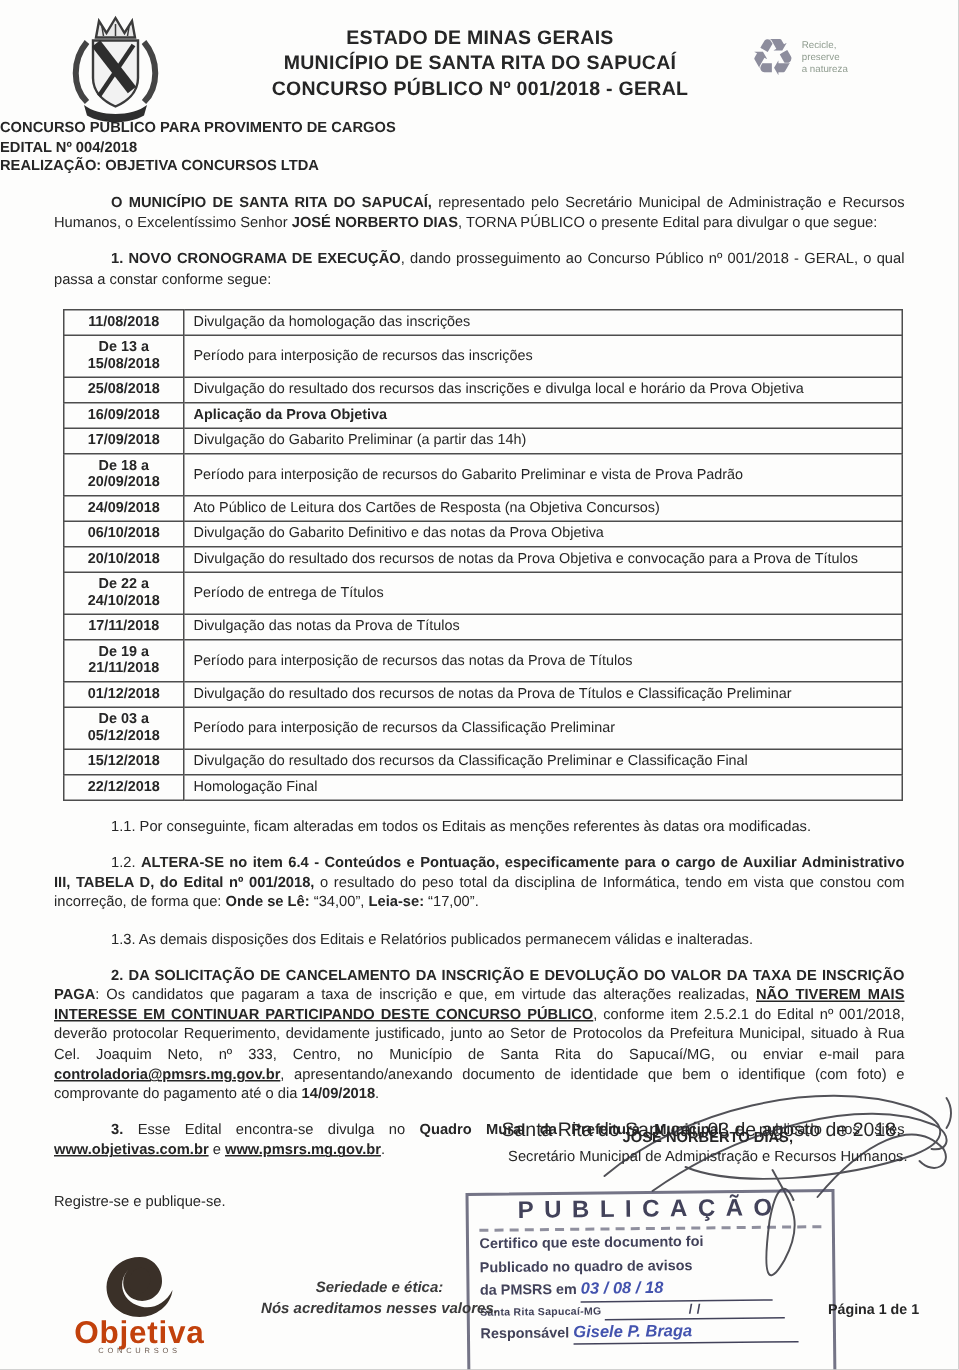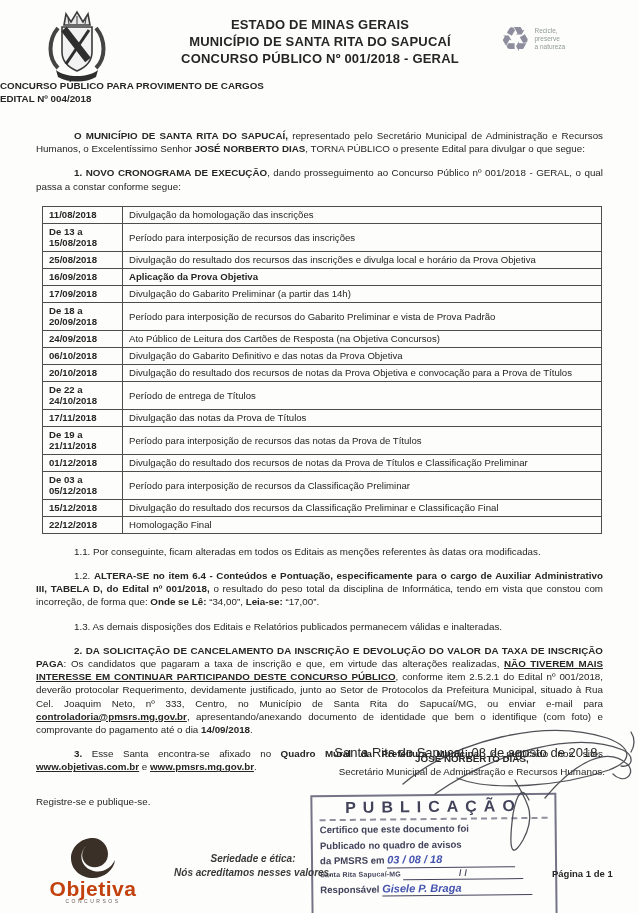"REALIZAÇÃO: OBJETIVA CONCURSOS LTDA" div { html: none -> <div>REALIZAÇÃO: OBJETIVA CONCURSOS LTDA</div> }
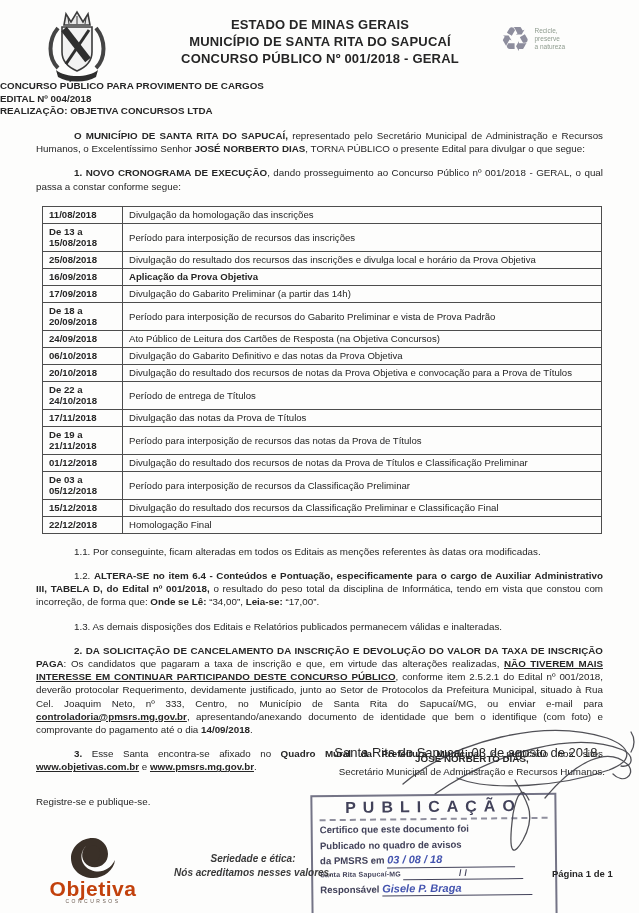"11/08/2018" td.td-date { text-align: none -> center }
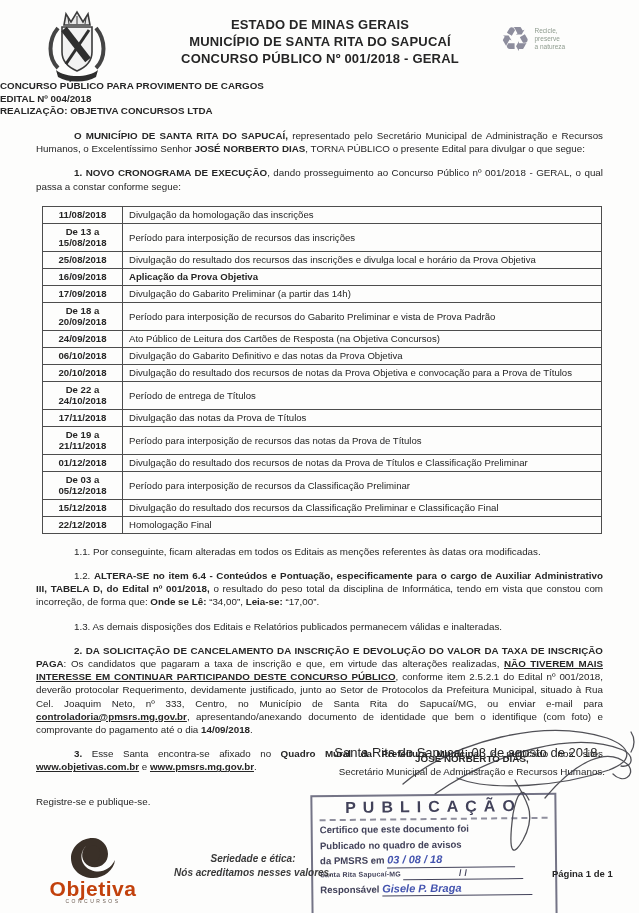"Esse Santa encontra-se afixado no" span { text: Santa encontra-se afixado -> Edital encontra-se divulga }
